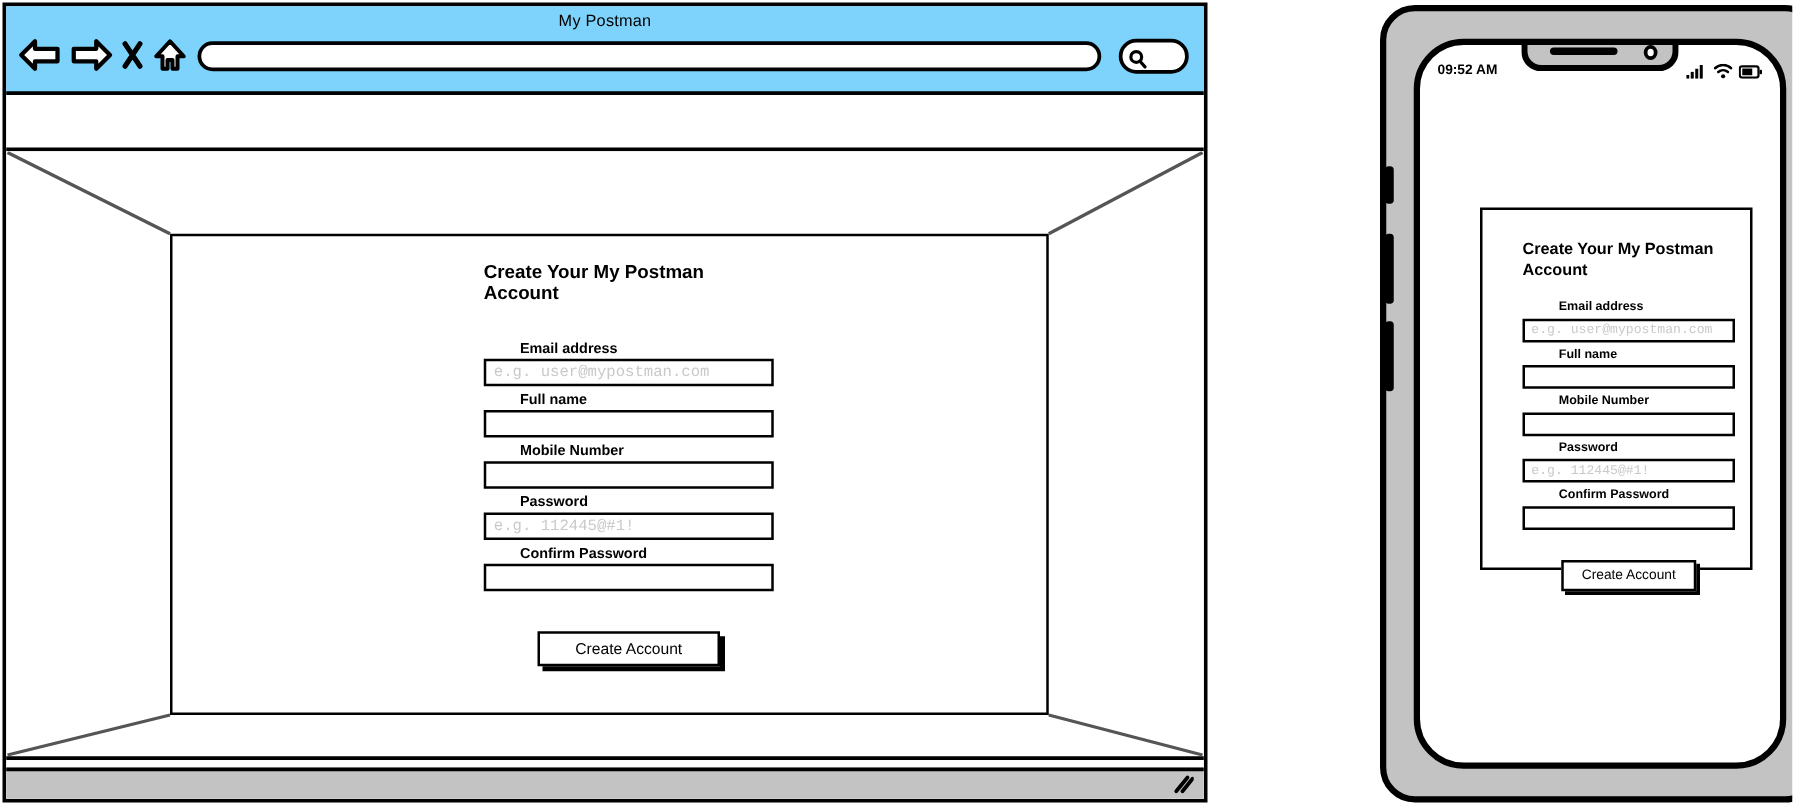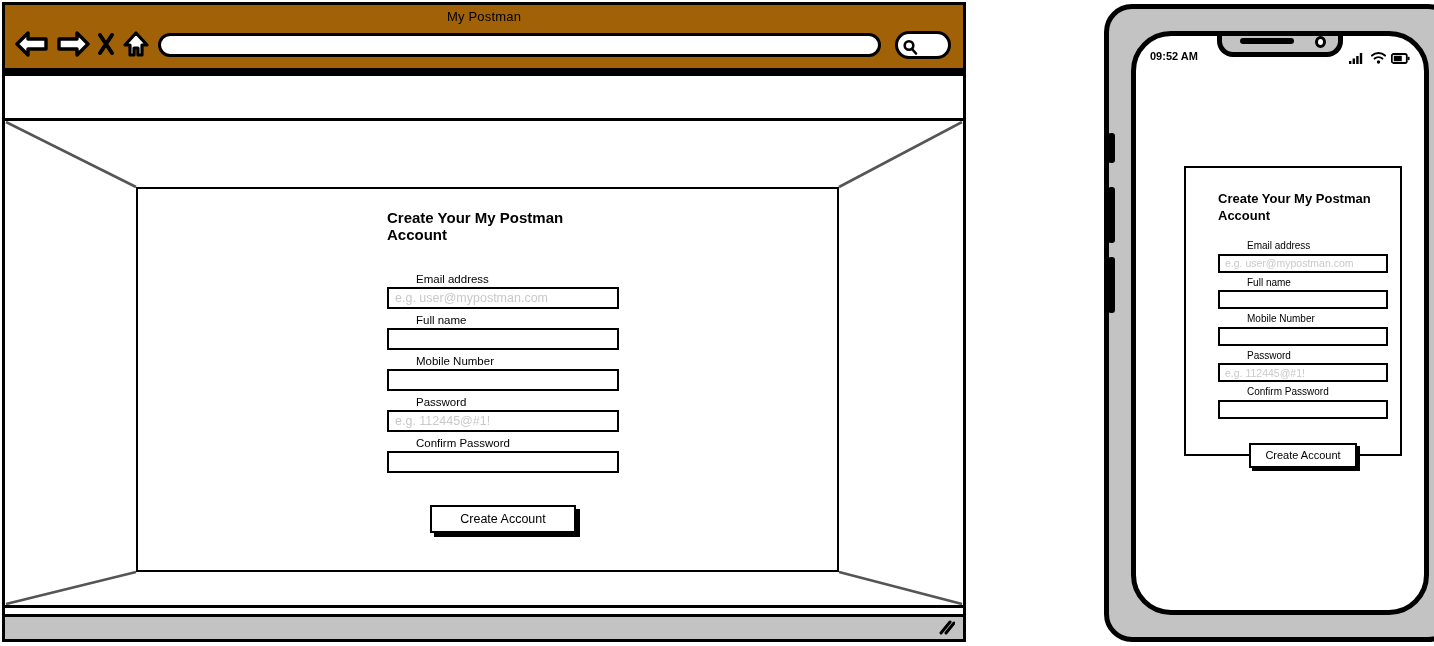"My Postman" #browser-titlebar { background: #a16207 -> #7dd3fc; border-bottom: 8px solid #000000 -> 3px solid #000000 }
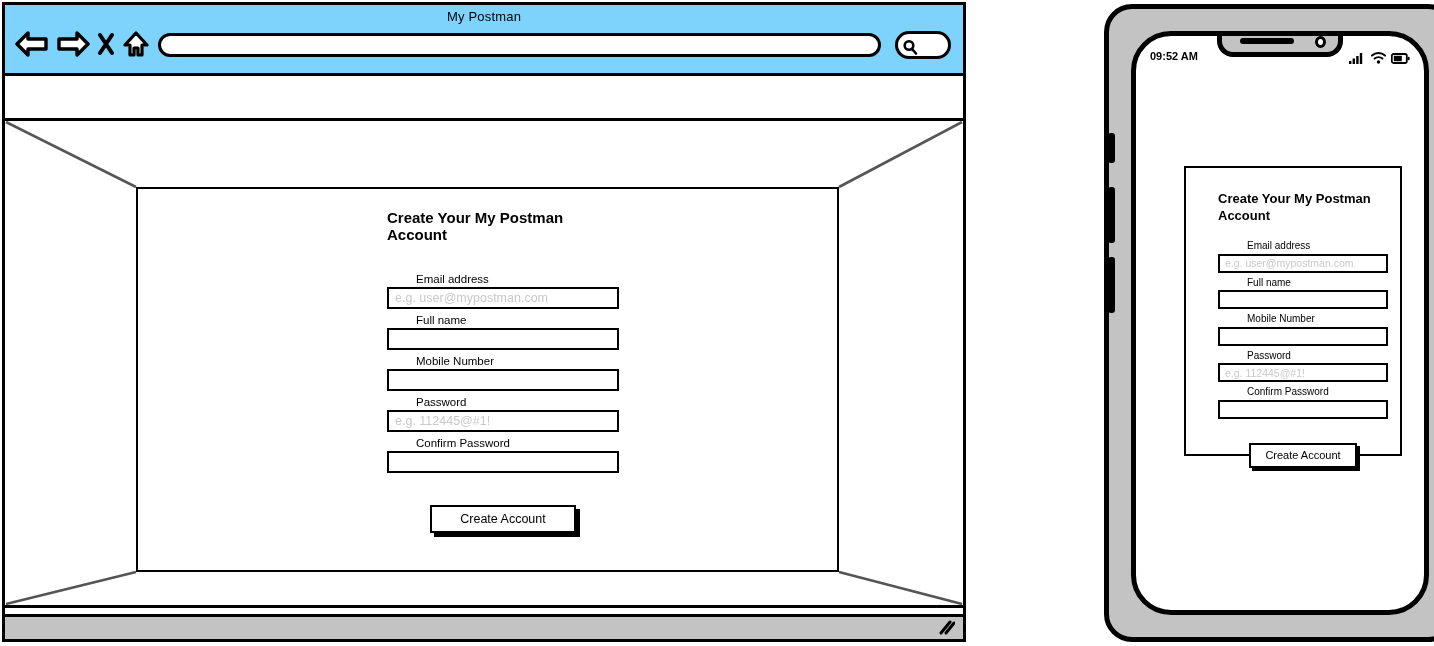"Email address" .field-label { font-weight: normal -> bold }
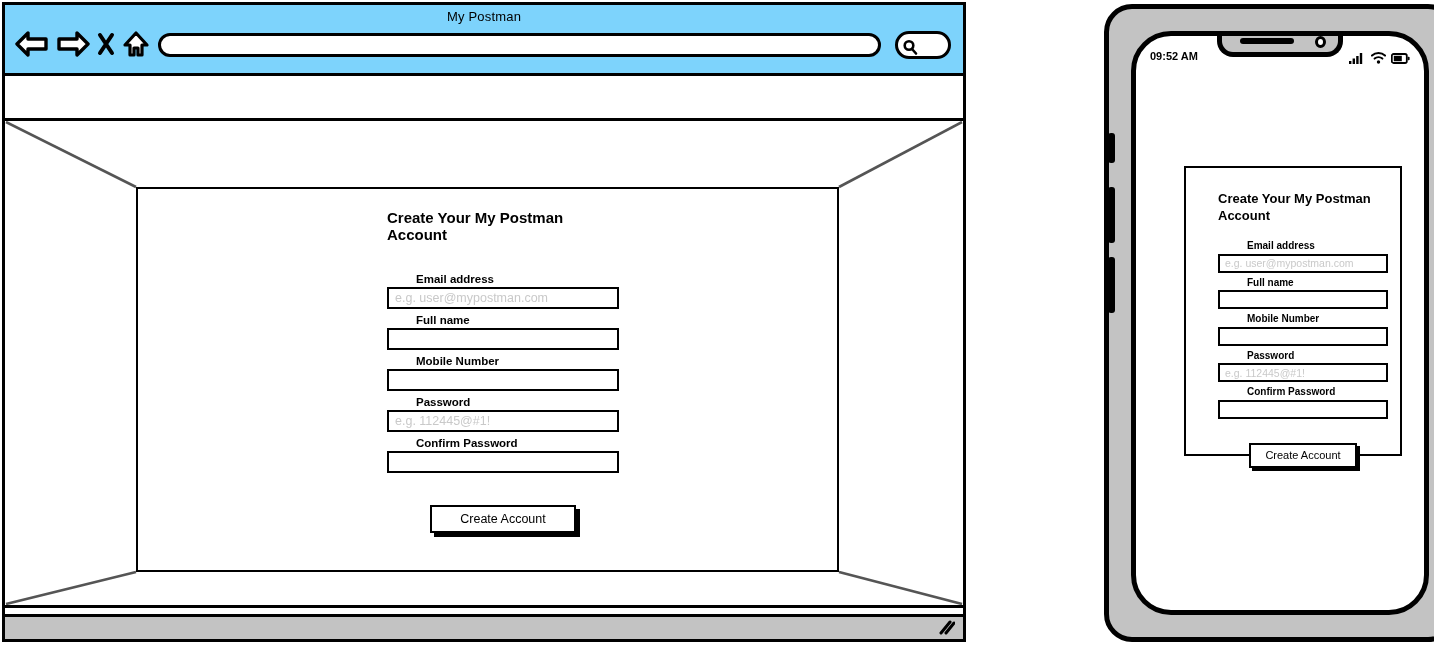"e.g. user@mypostman.com" .text-input { font-family: Liberation Sans, sans-serif -> Liberation Mono, monospace }
